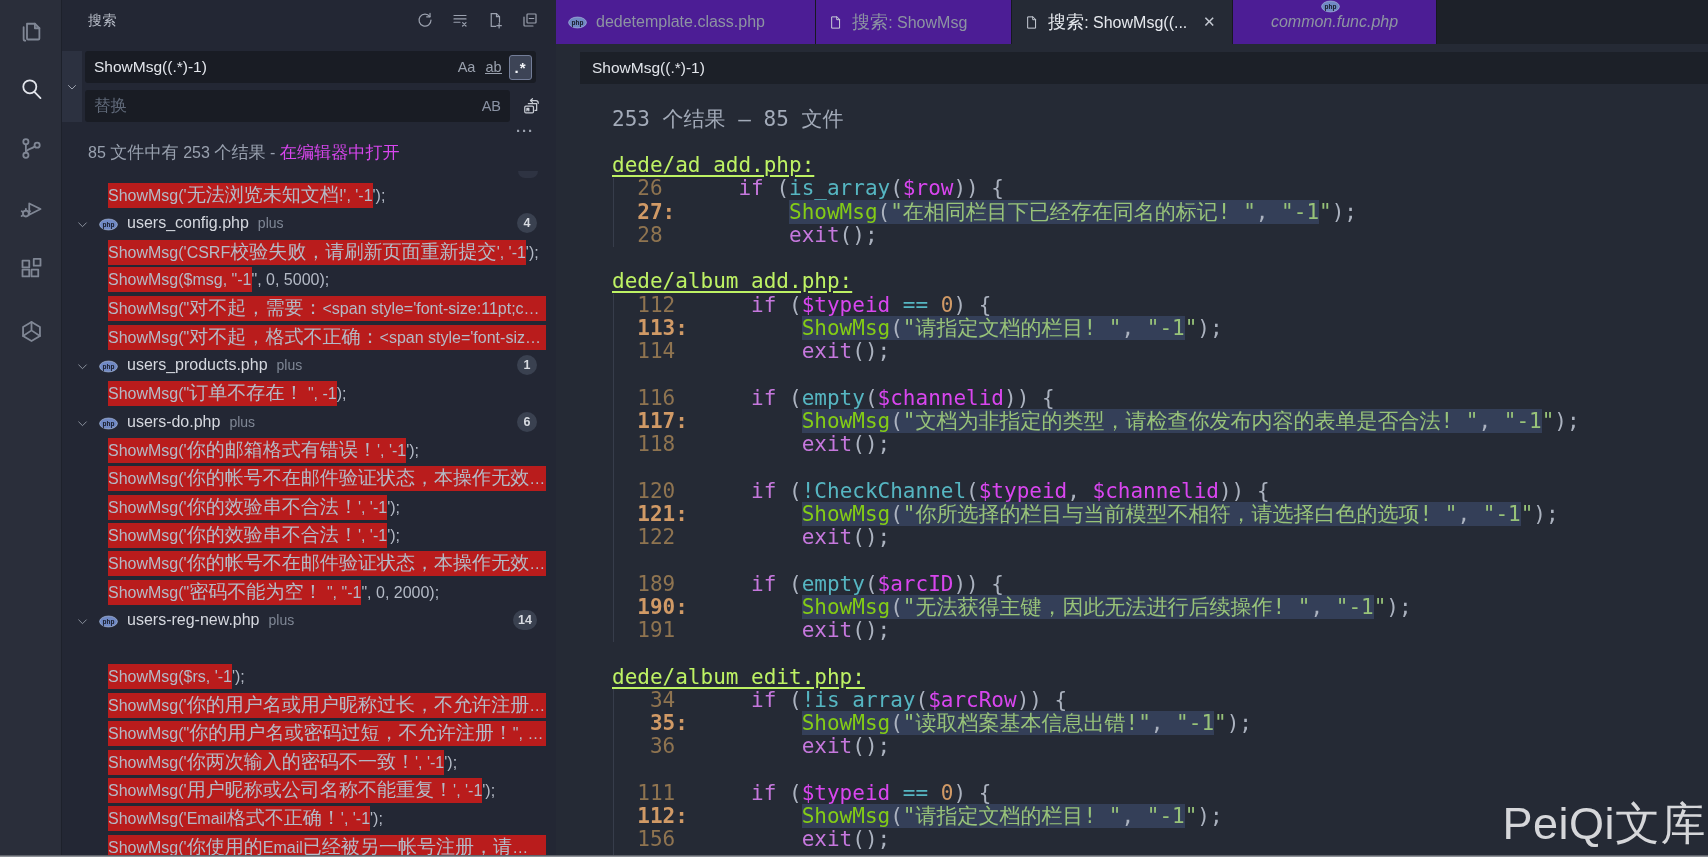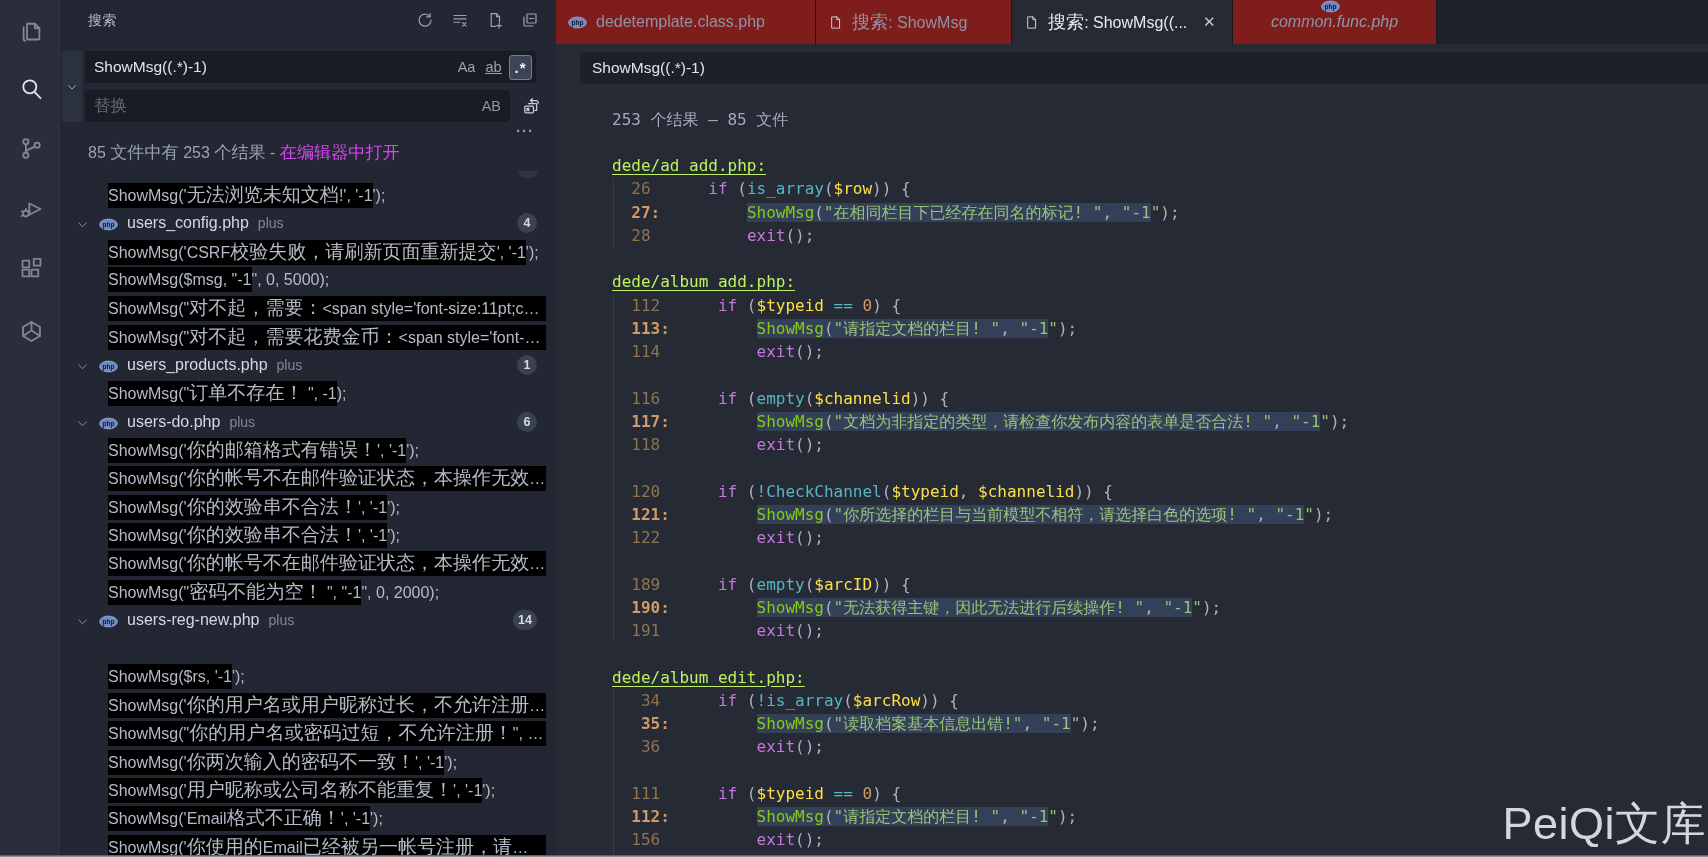"dedetemplate.class.php" .tab { background: #7f1d1d -> #4c1d95 }
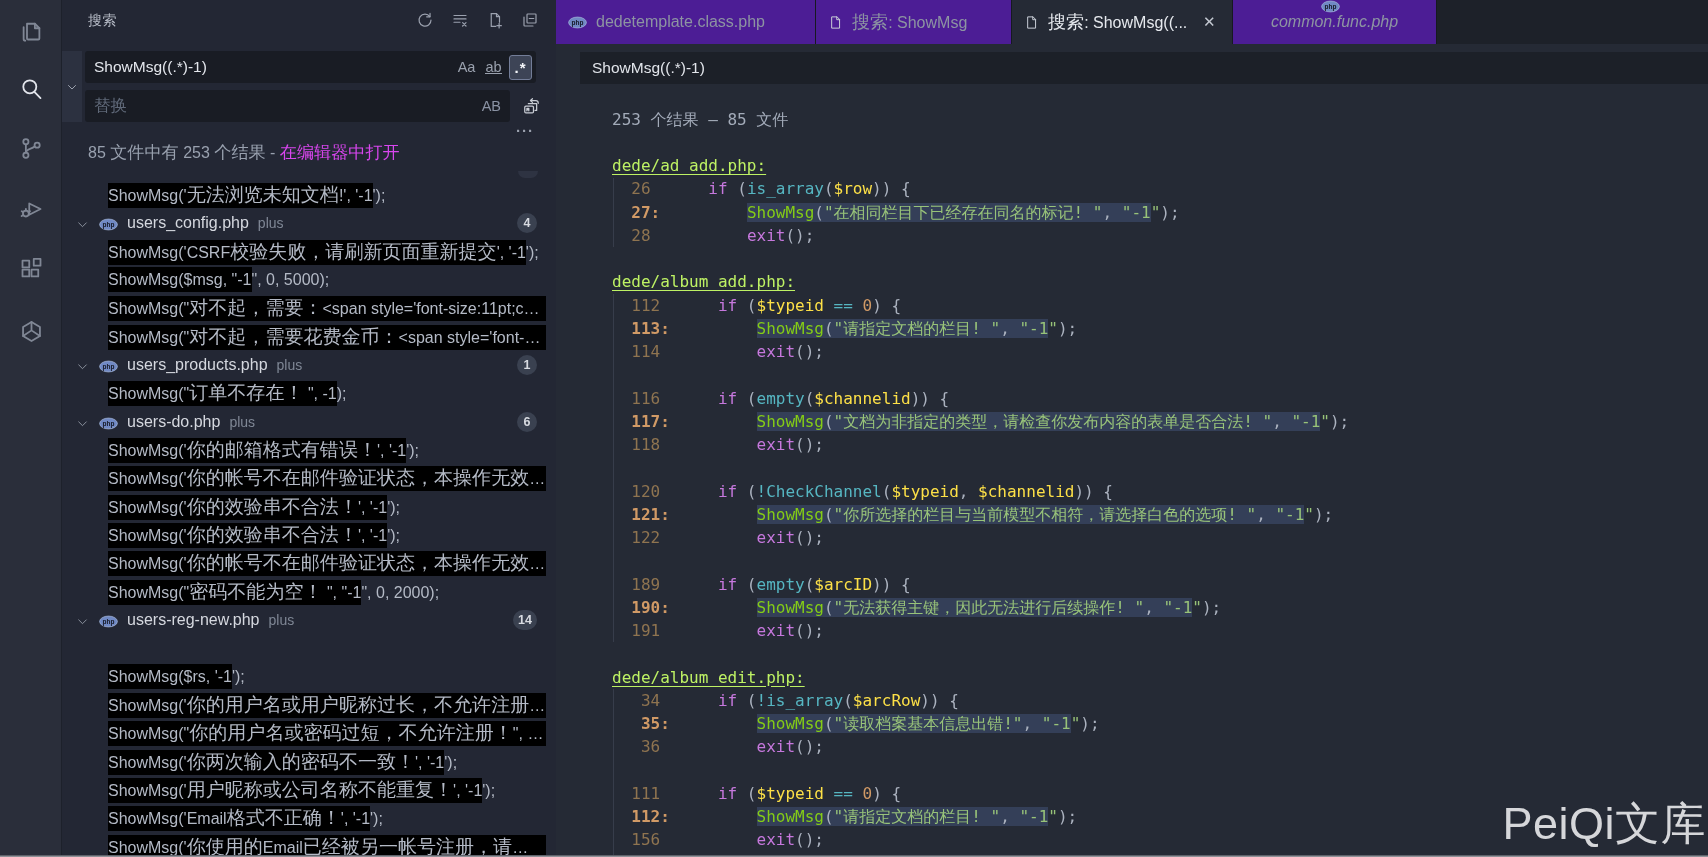"253 个结果 – 85 文件" #code { font-size: 16px -> 21px }
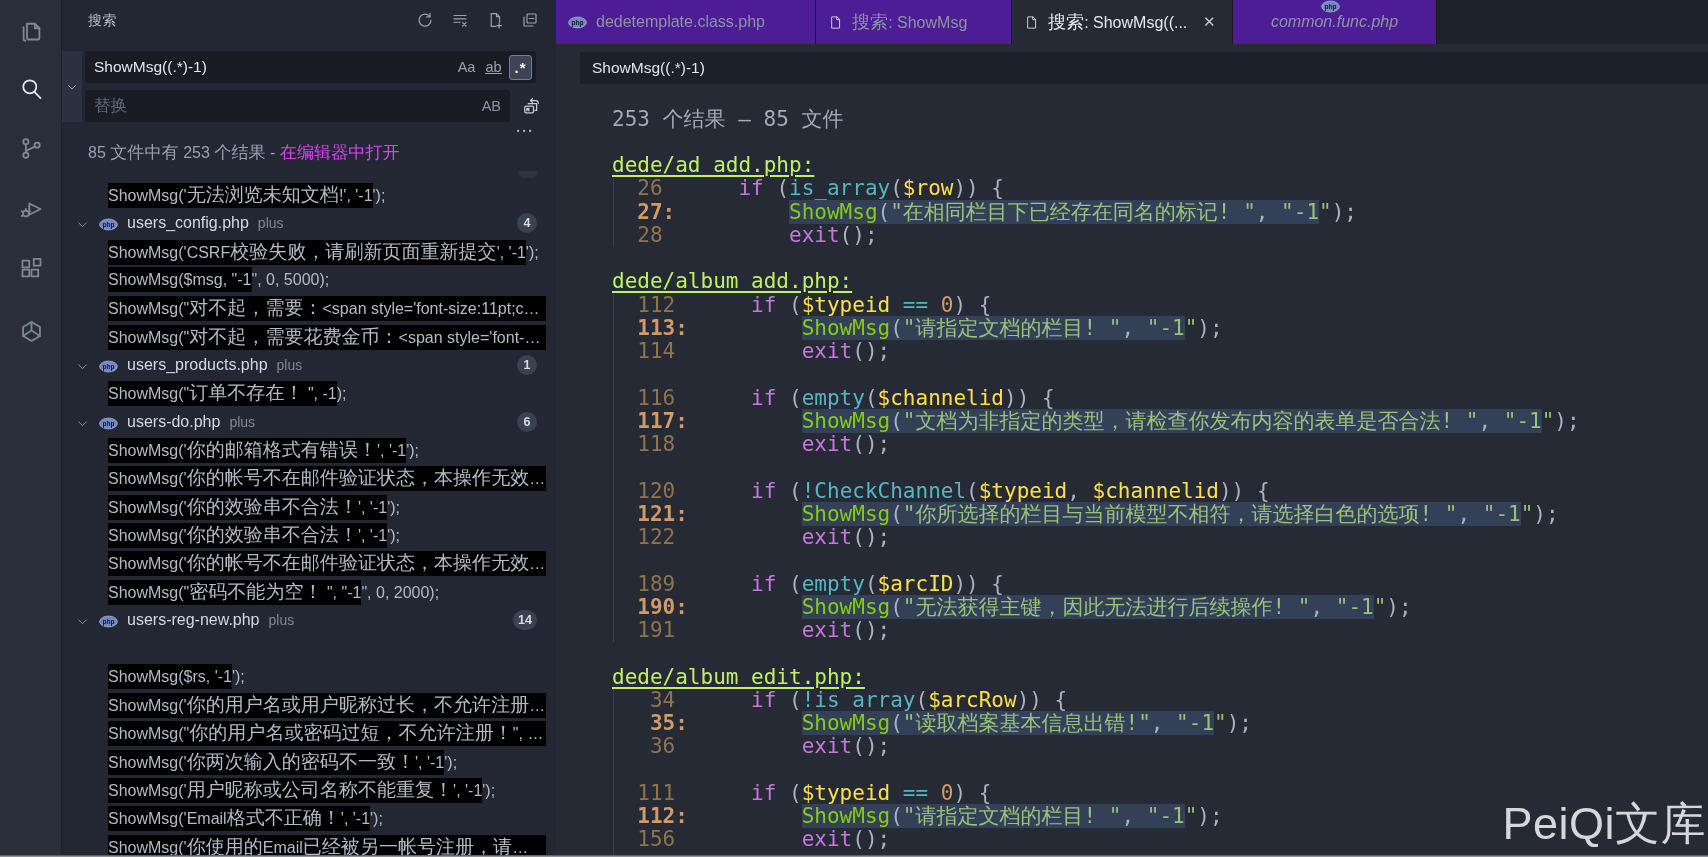"ShowMsg('无法浏览未知文档!', '-1" .trow .hl { background: #000000 -> #b91c1c }
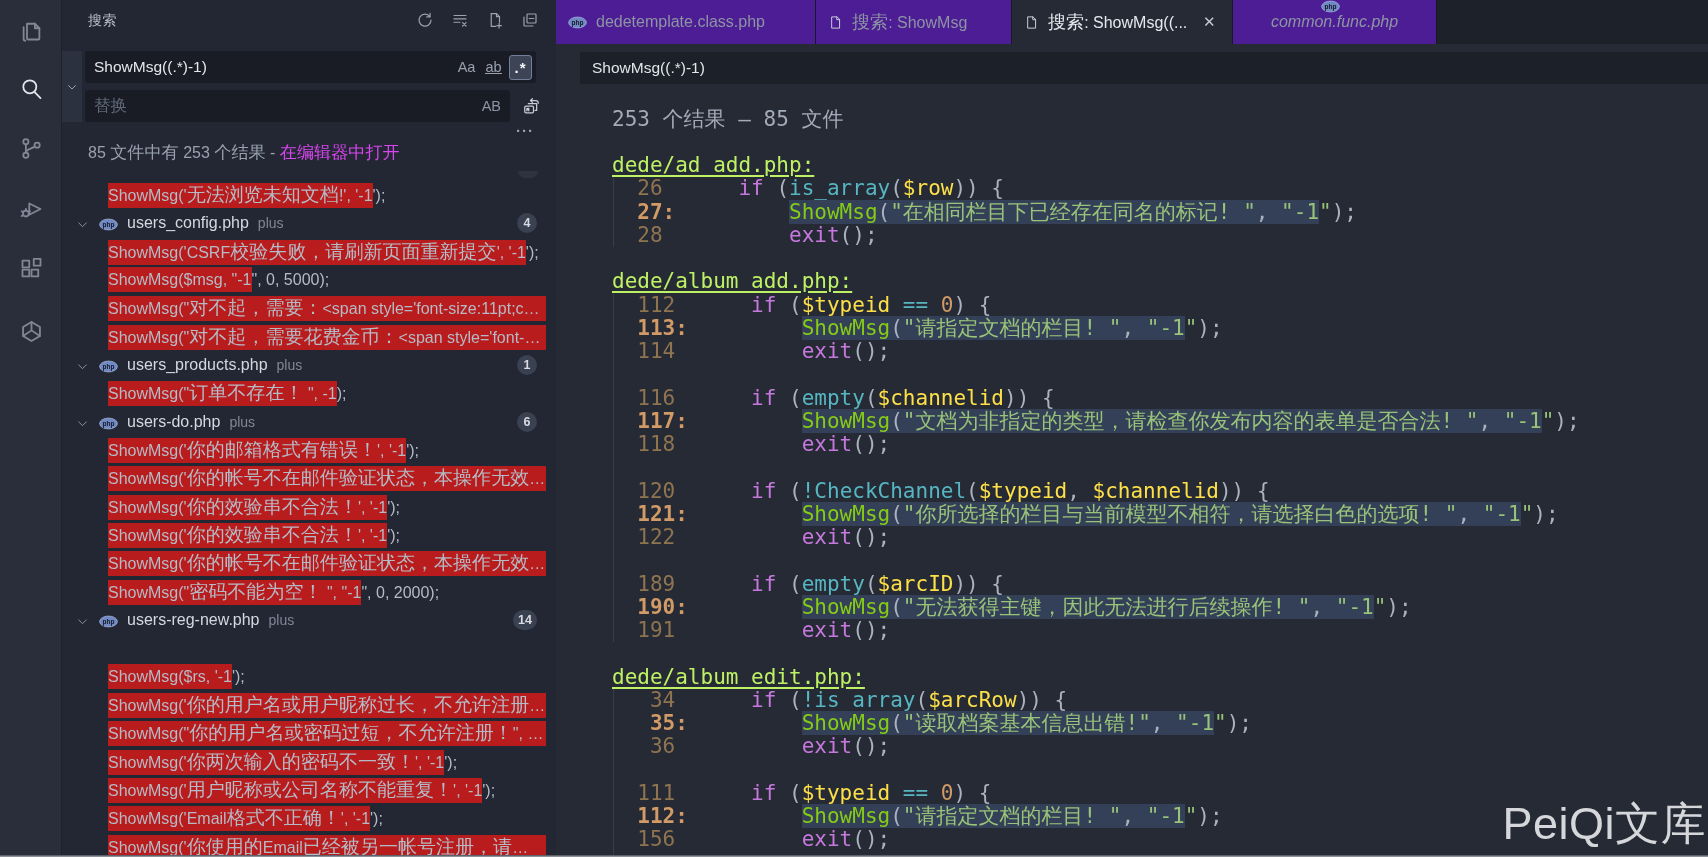"$row" .tk-v { color: #fde047 -> #d946ef }
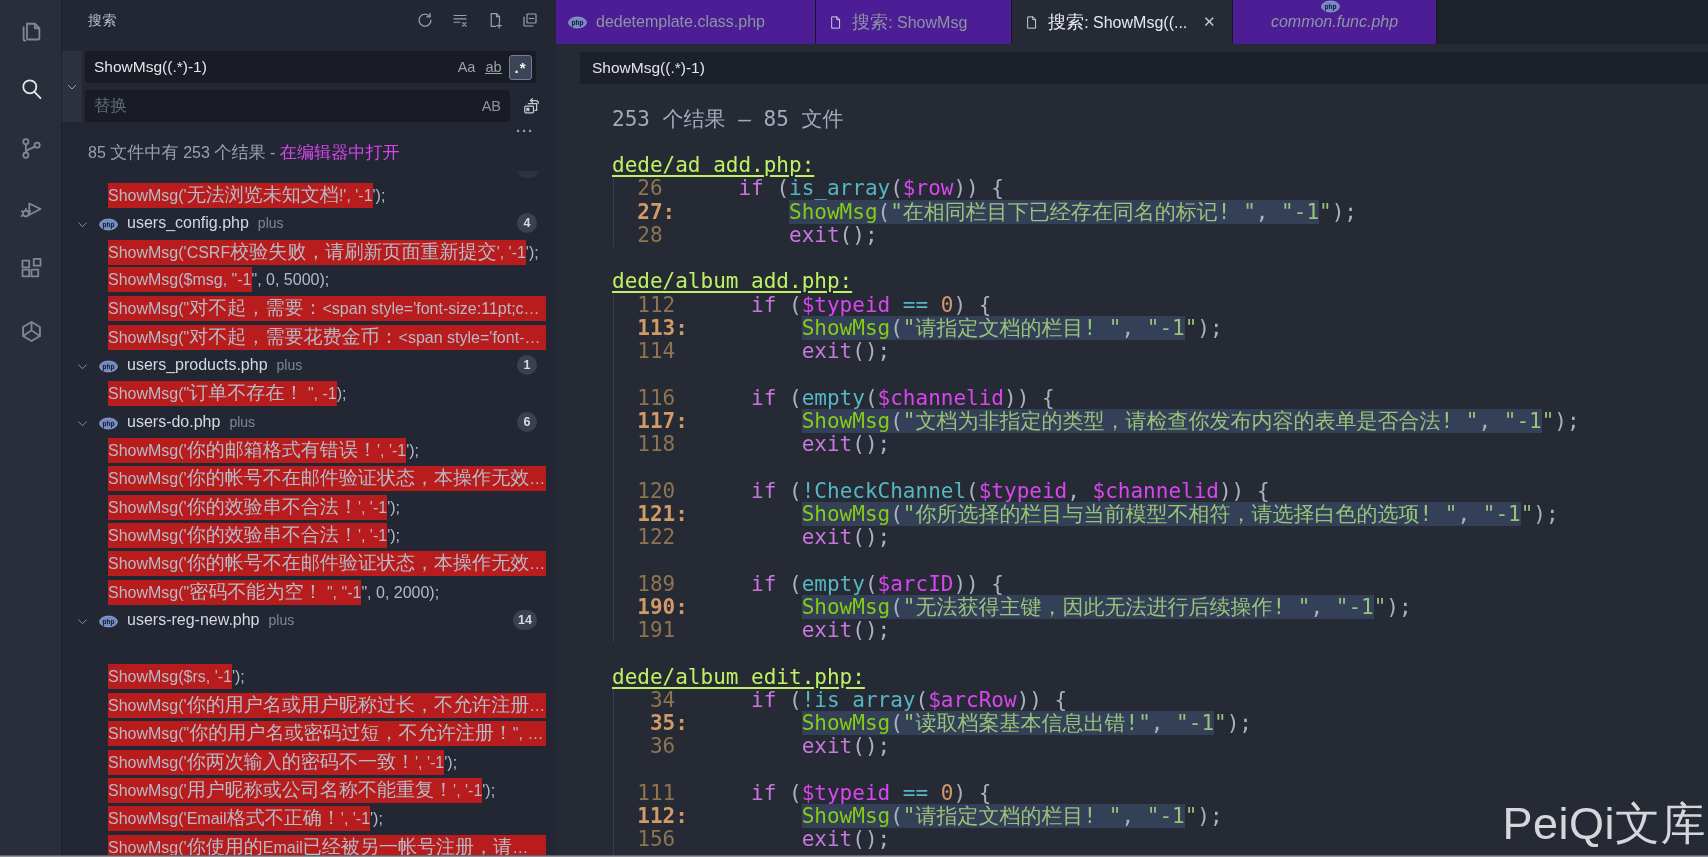"对不起，需要花费金币：" span.cjk { text: 需要花费金币 -> 格式不正确 }
